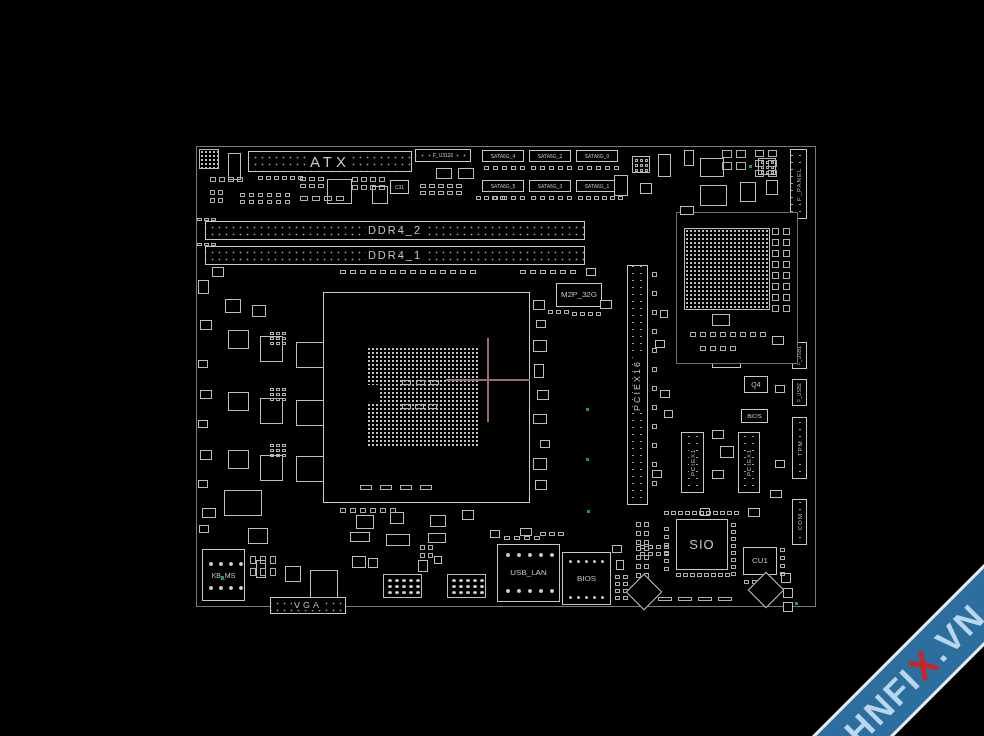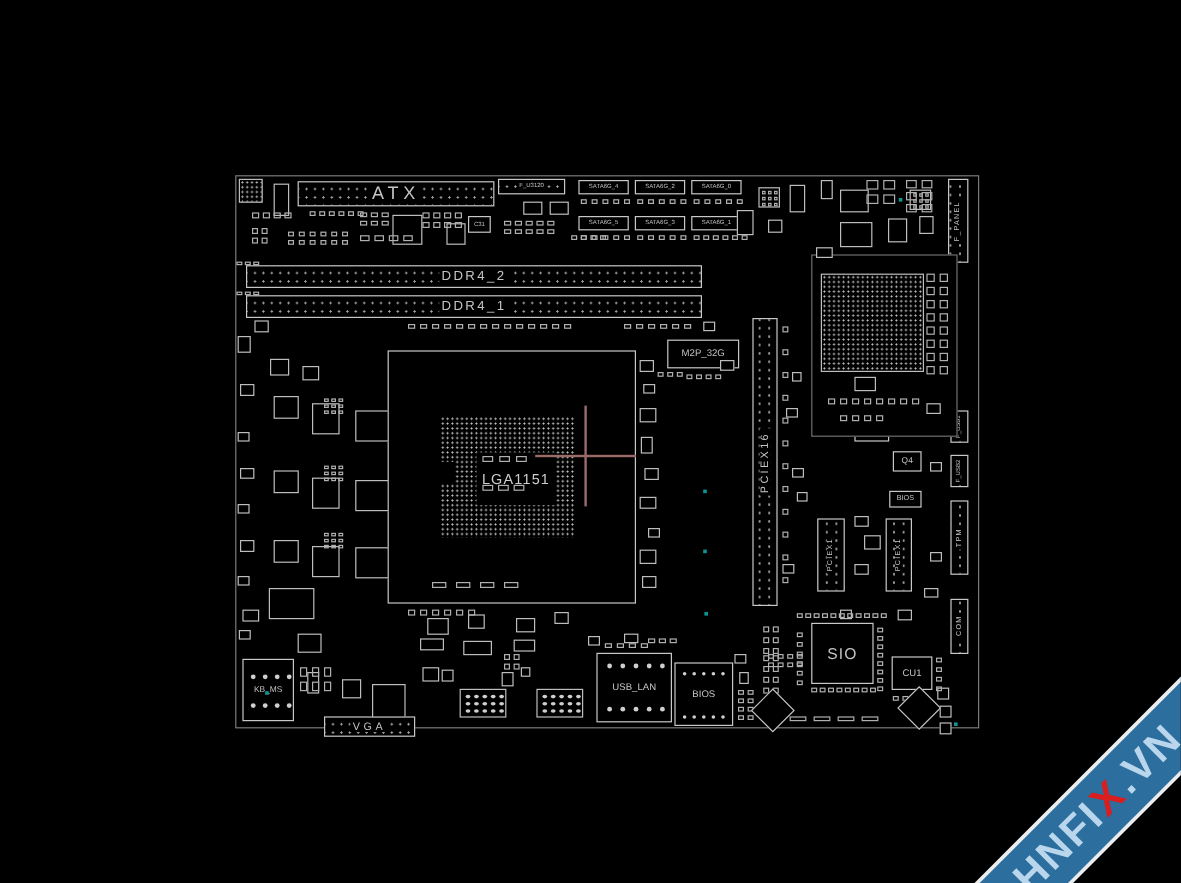"M2P_32G" div.comp { width: 60px -> 46px }
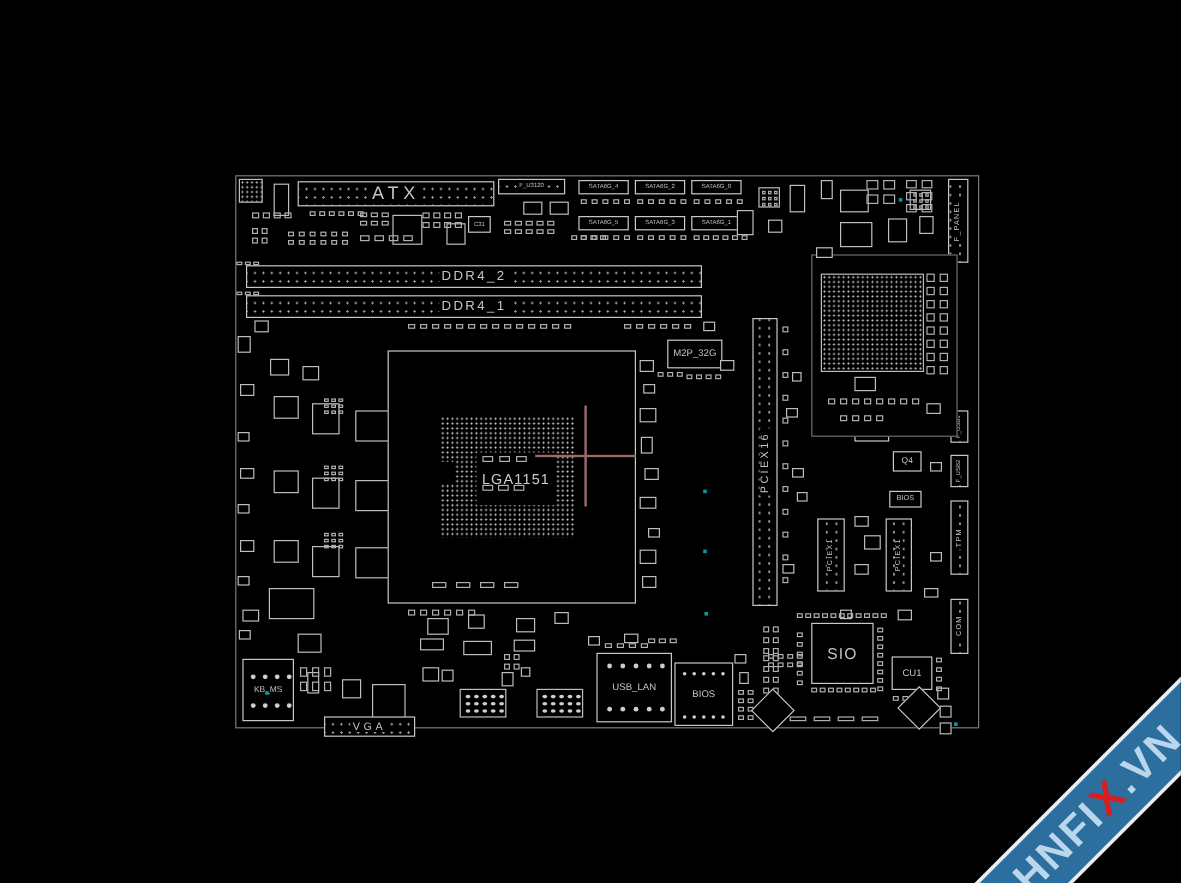"LGA1151" div.sock-center { html: <div> <span>LGA1151</span> </div> -> none }
